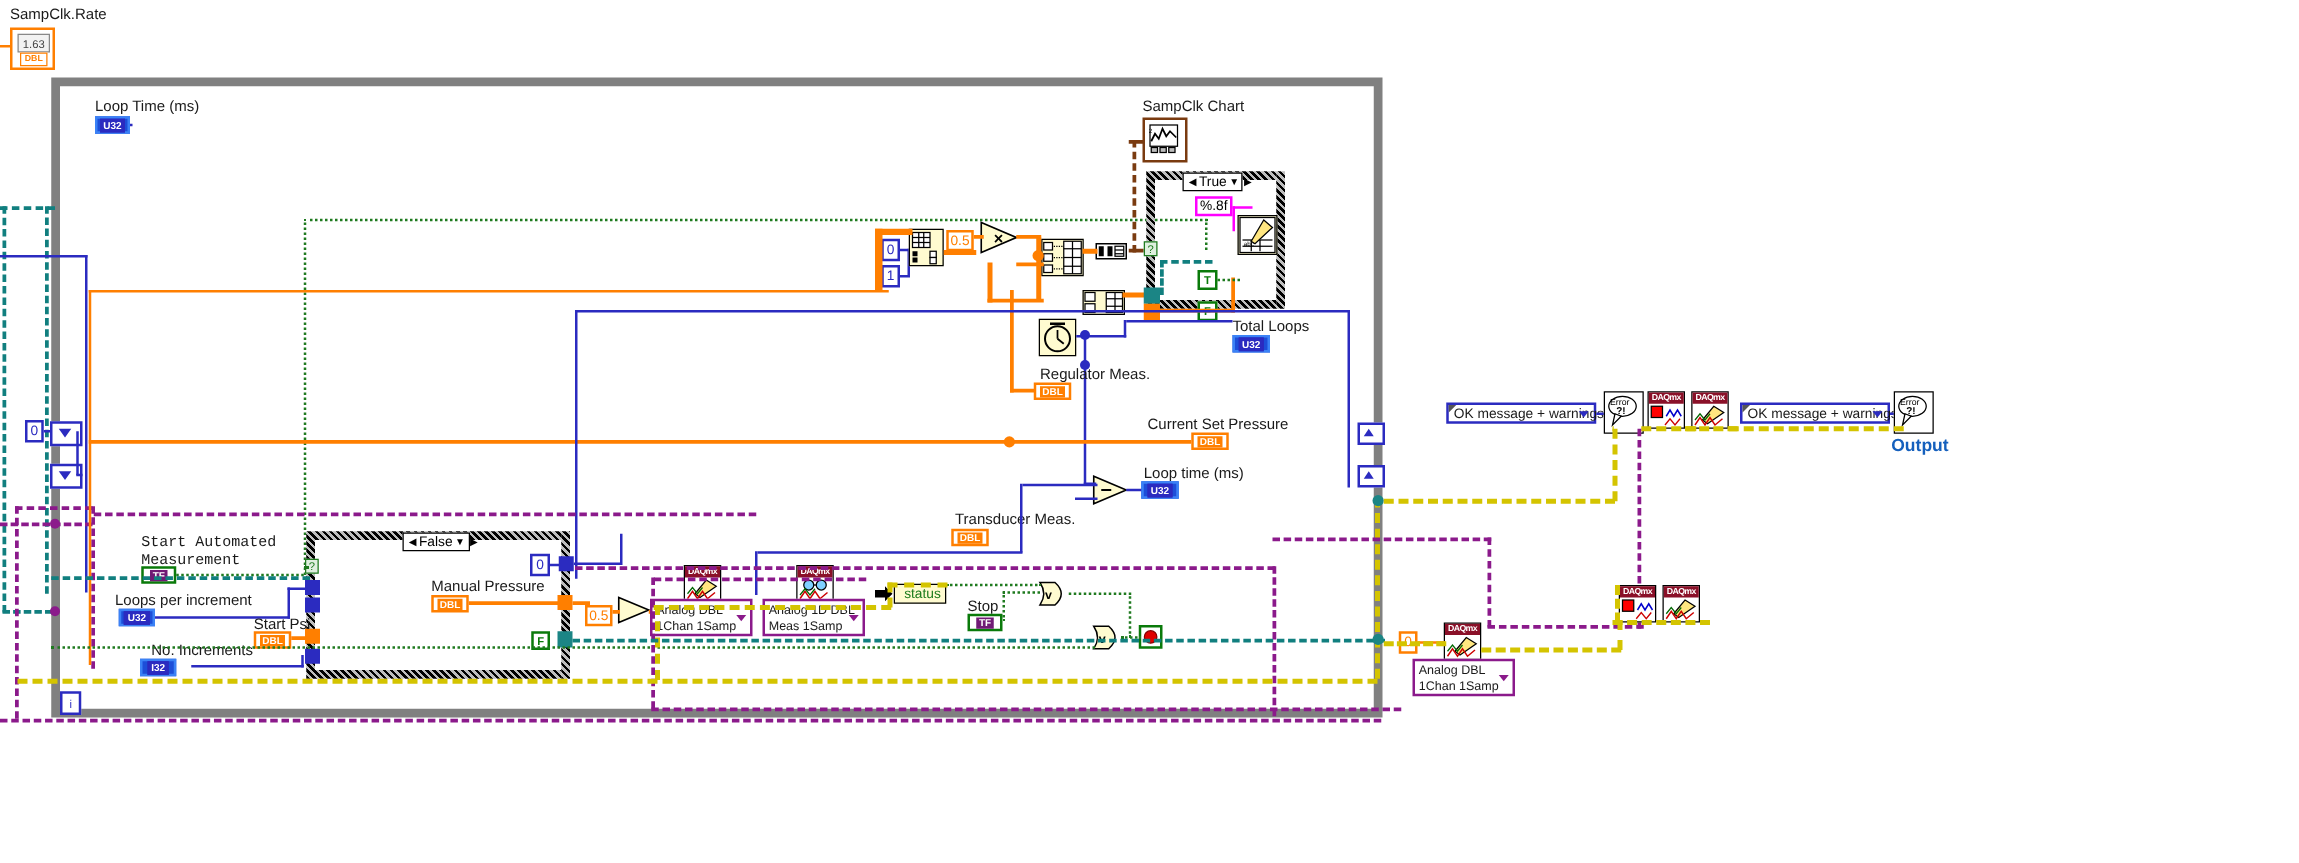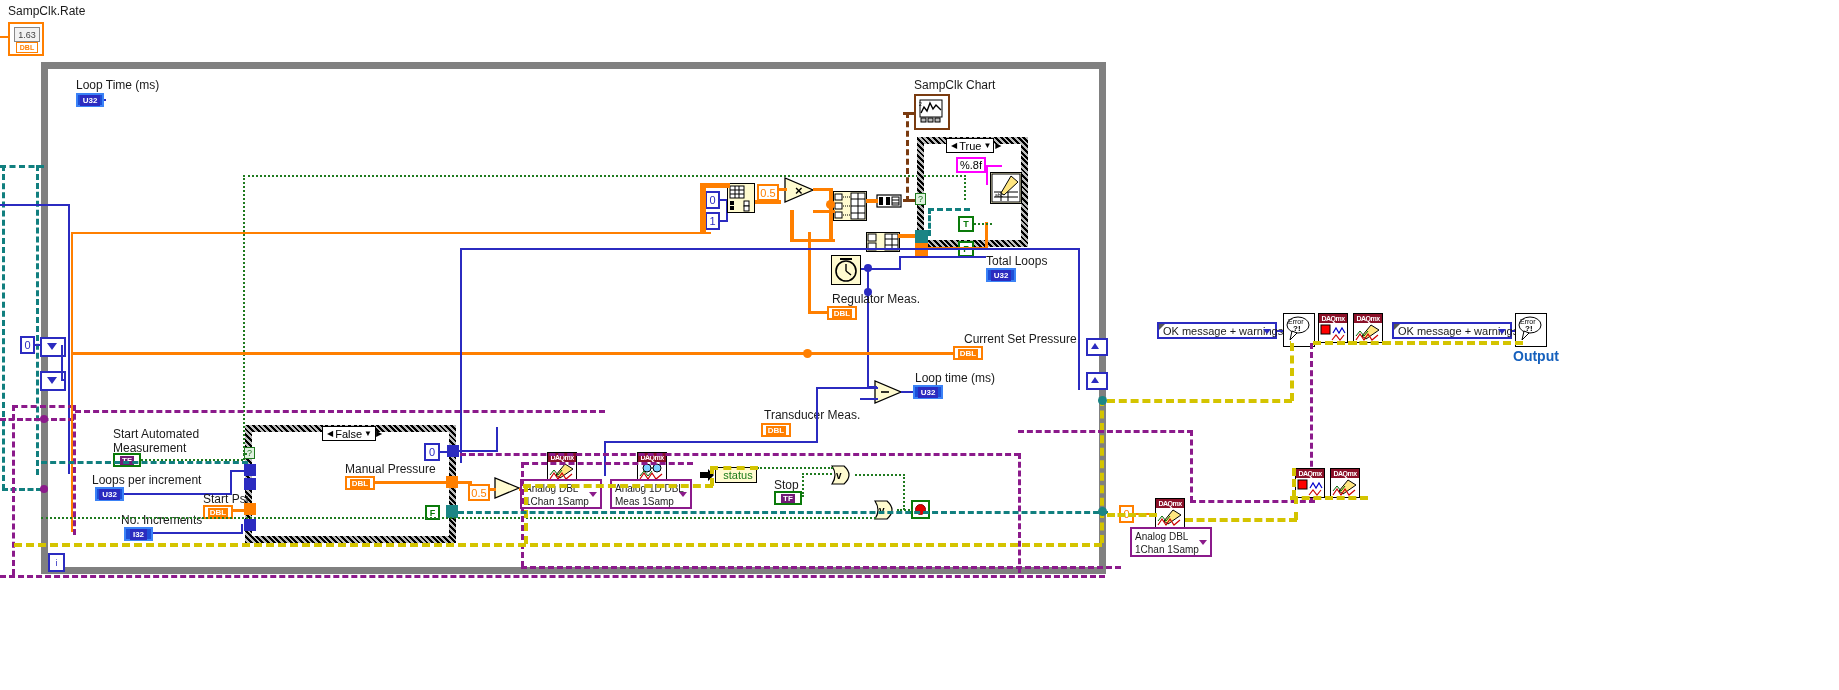"Current Set Pressure" div.lbl { left: 964px -> 918px }
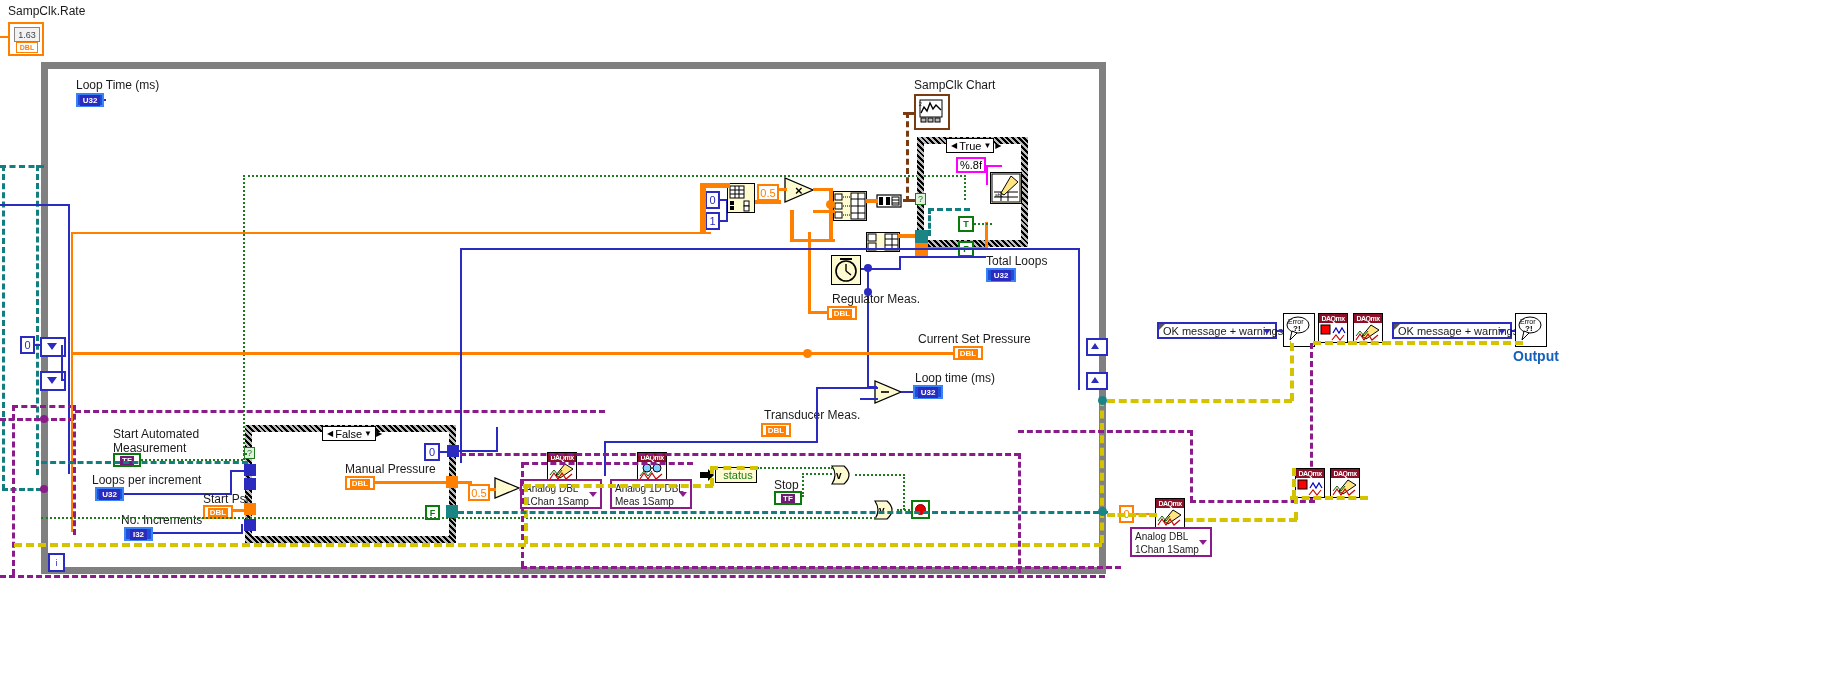"Start Automated" .lbl2 { font-family: none -> Liberation Mono, monospace }
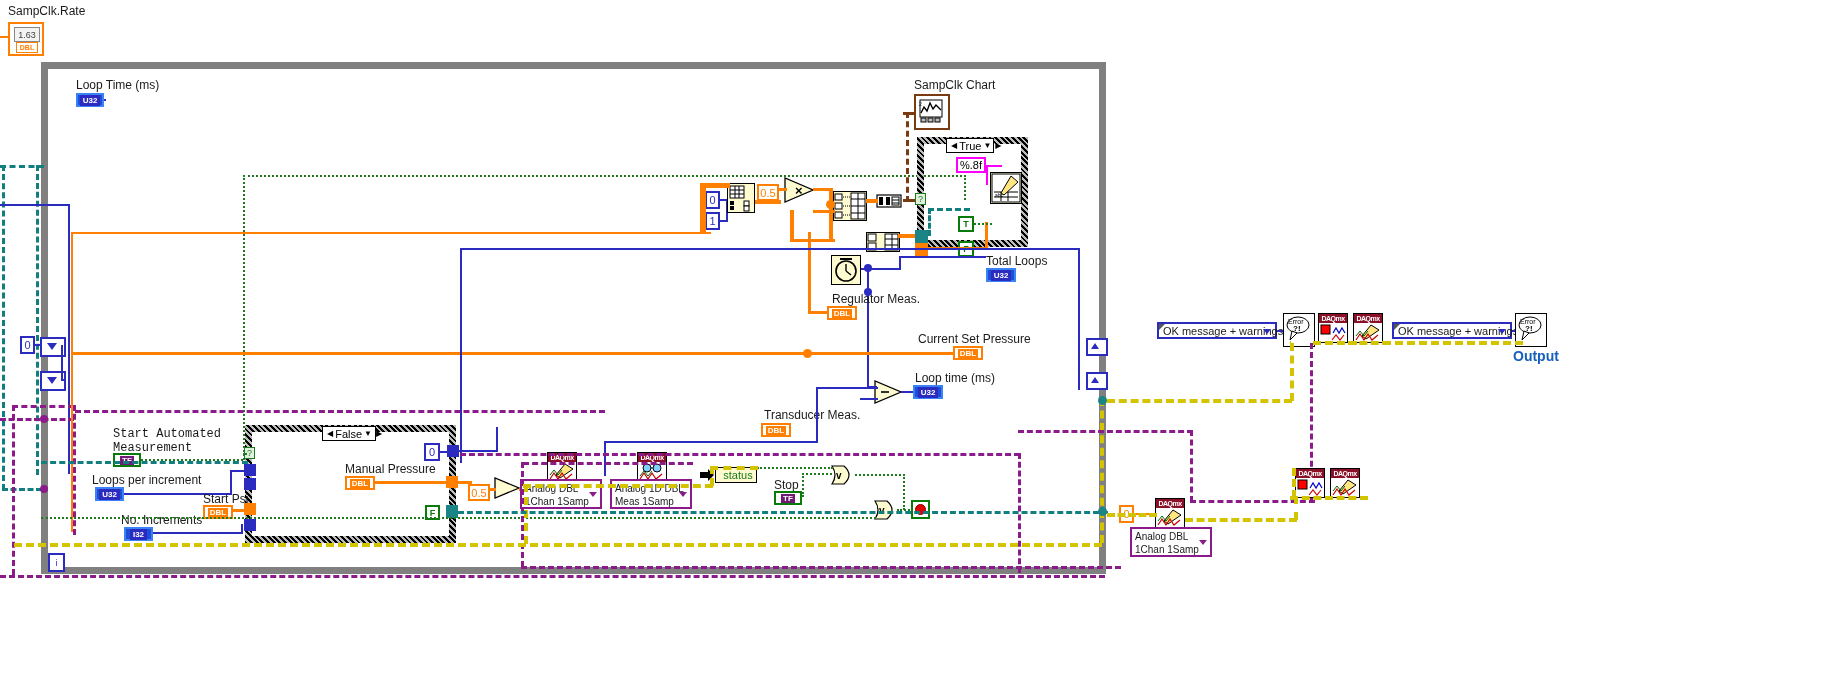"I32" div.term { left: 124px -> 112px }
